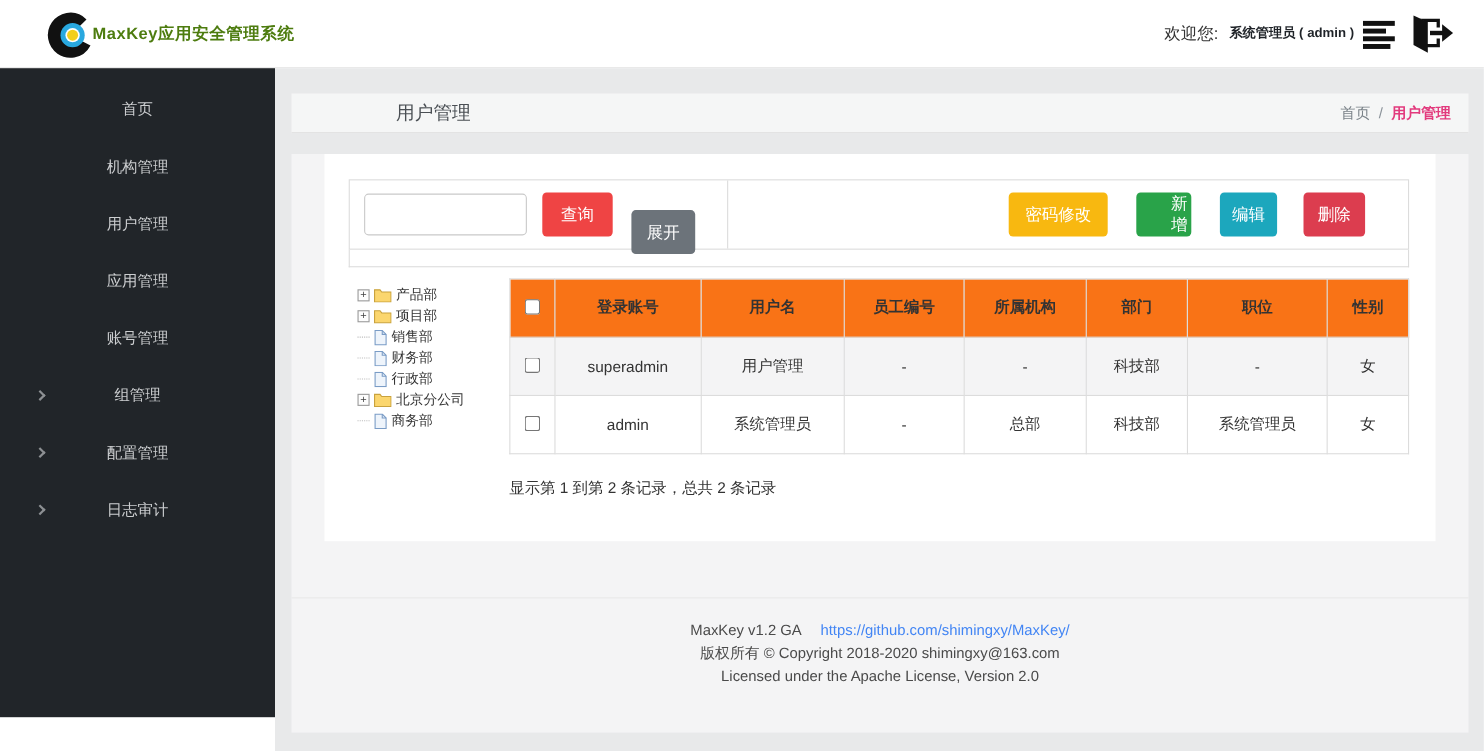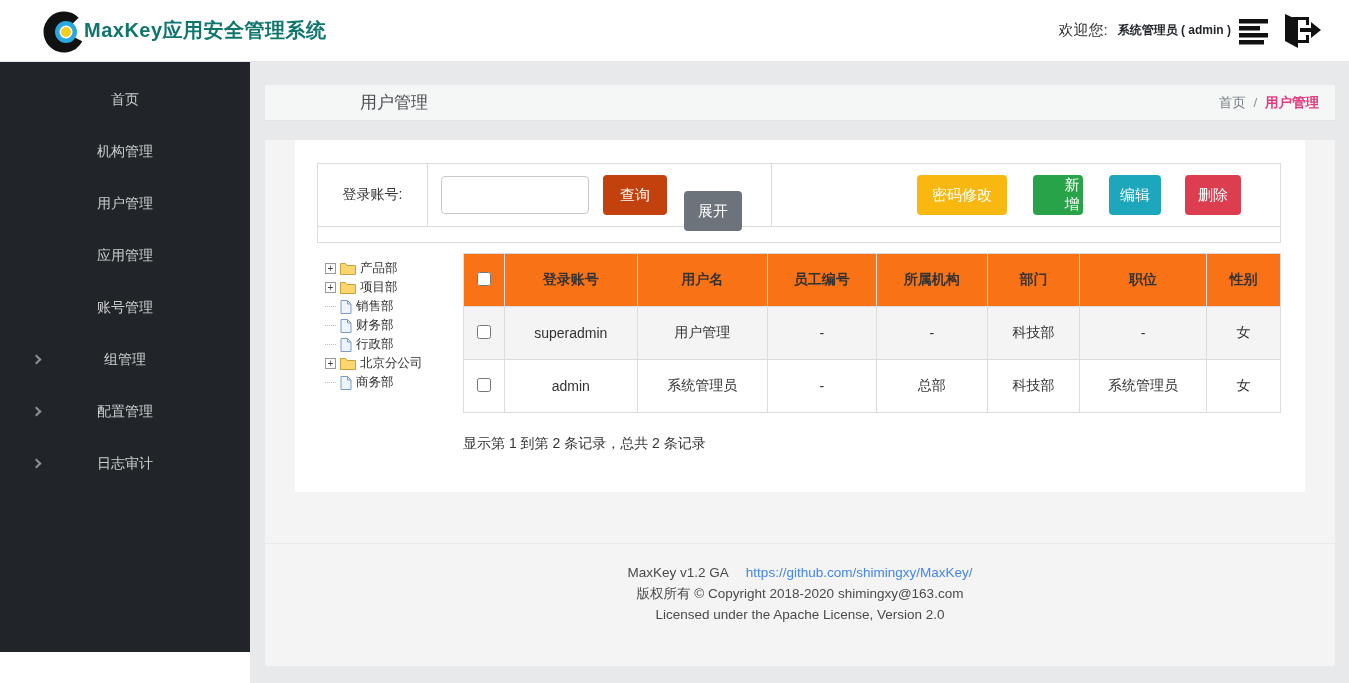"MaxKey应用安全管理系统" .brand-title { color: #0f766e -> #4d7c0f; font-size: 20px -> 15px }
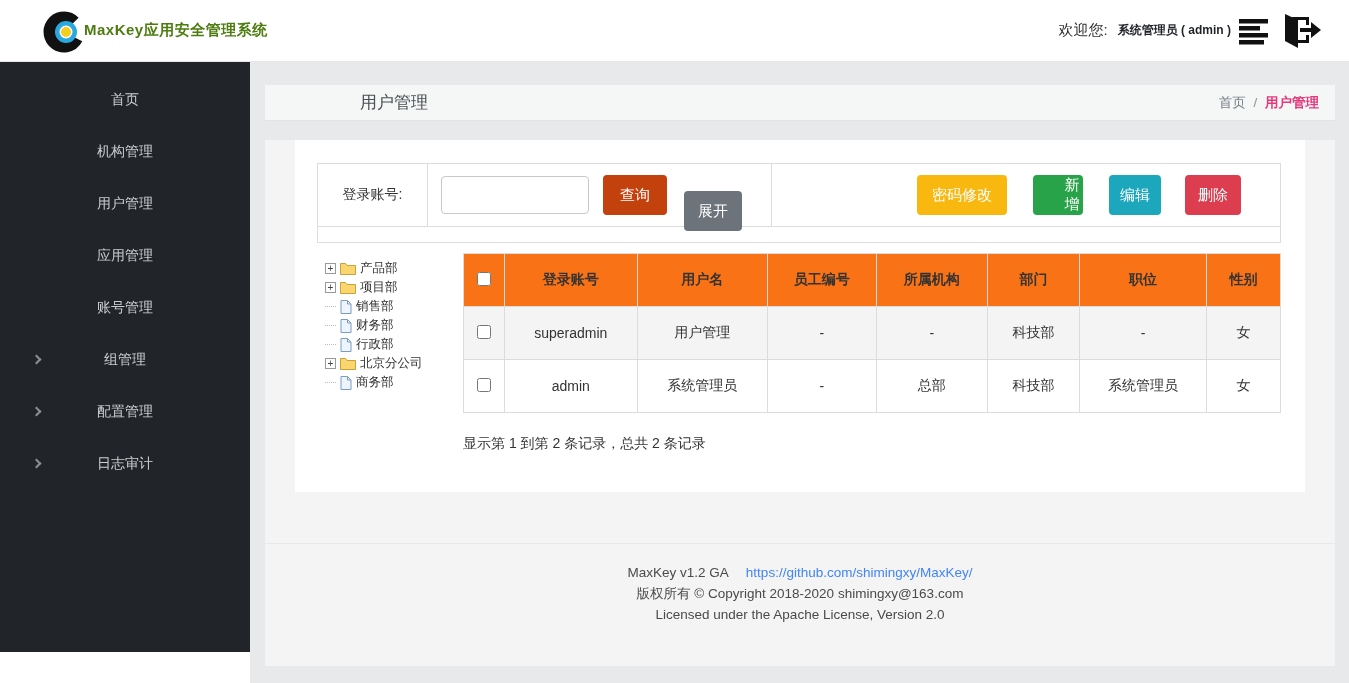"登录账号:" div.cell-label { html: <div>登录账号:</div> -> none }
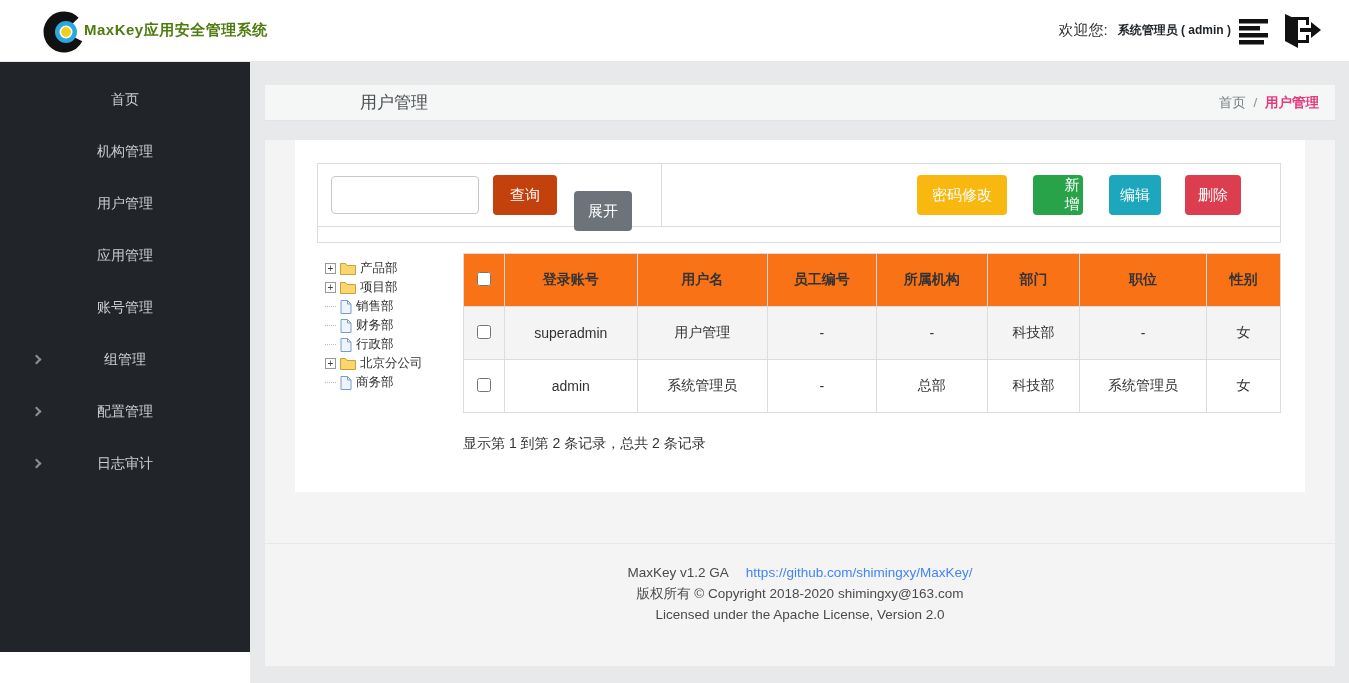"查询" .btn-query { background: #c2410c -> #ef4444 }
